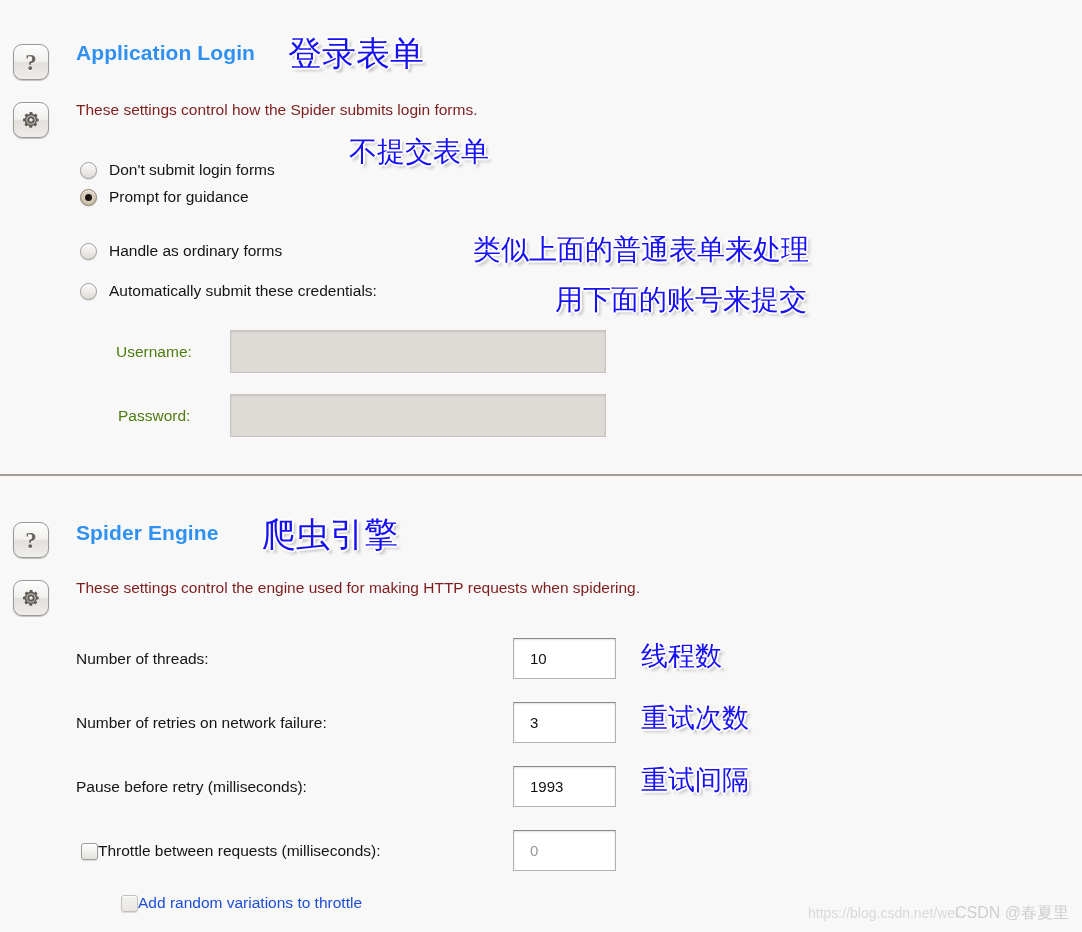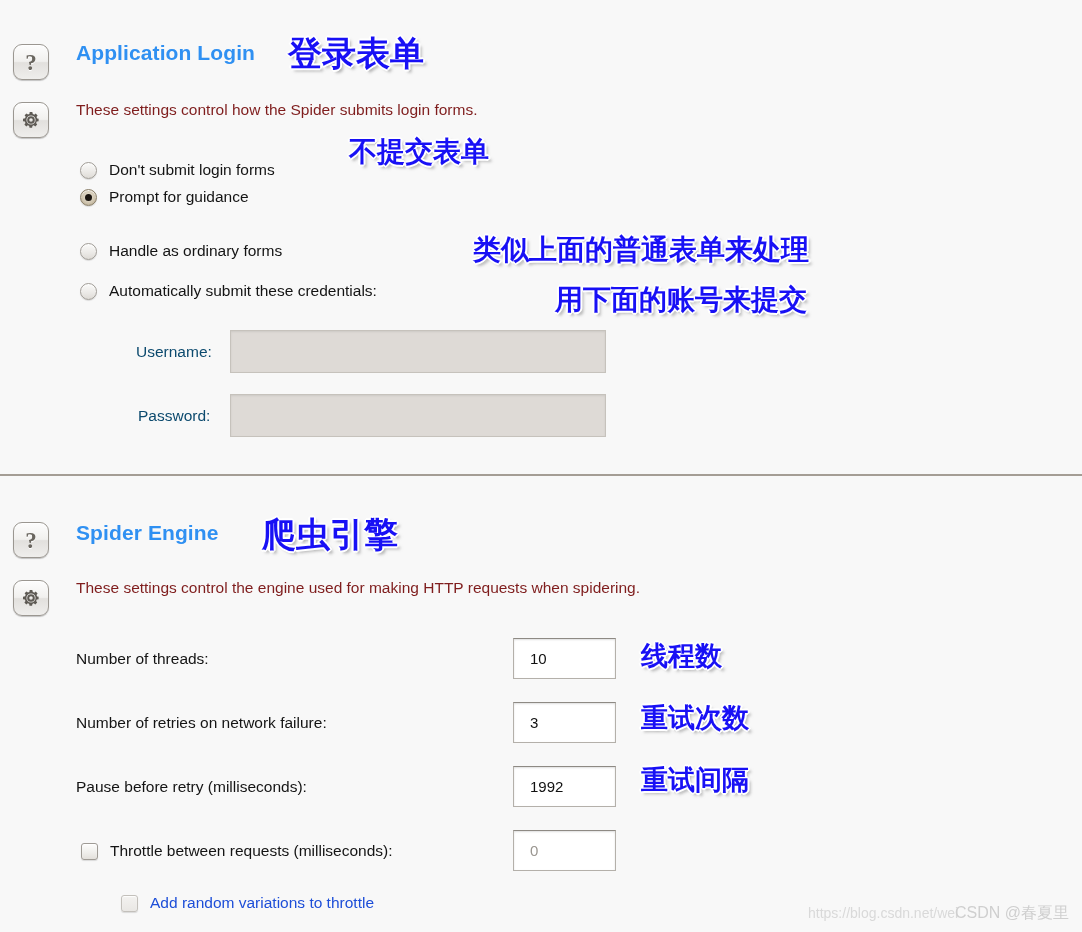"登录表单" .anno { font-weight: 700 -> 400 }
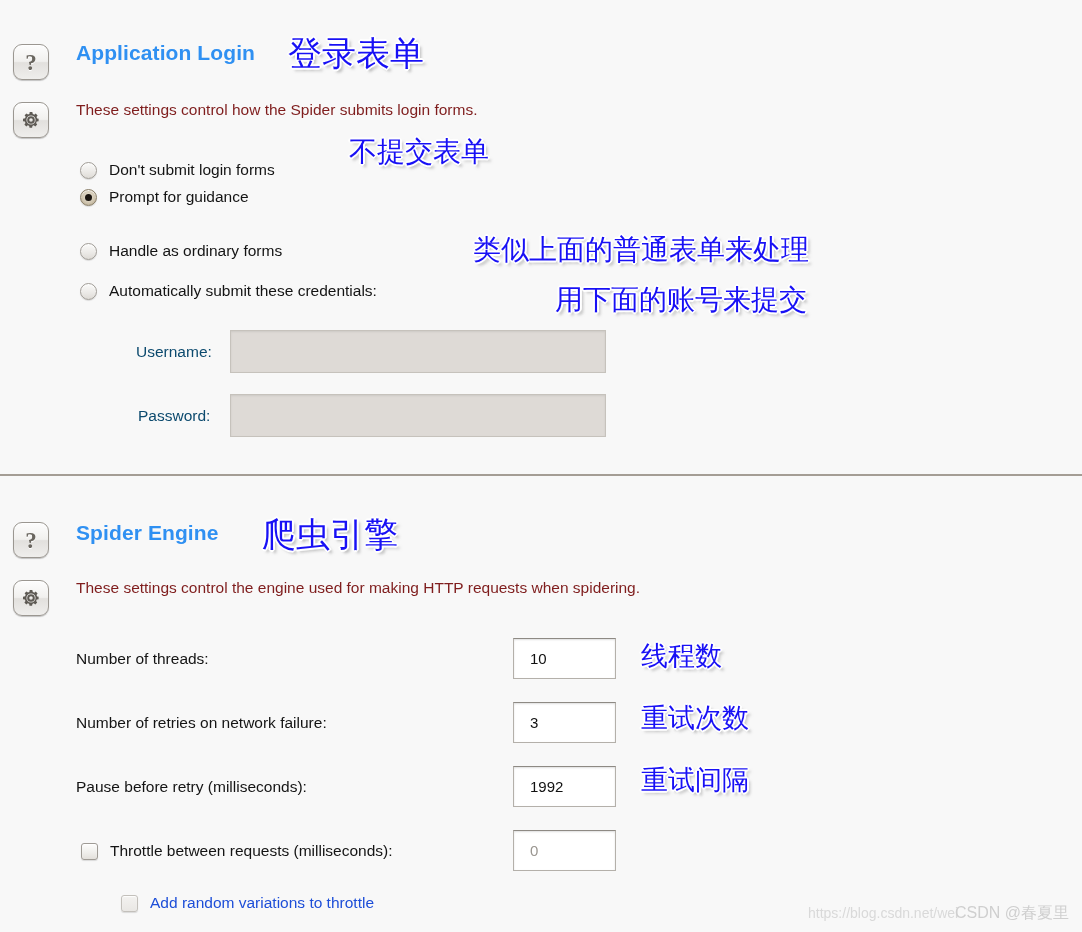"Username:" .fld-label.disabled { color: #0c4a6e -> #4d7c0f; margin-left: 20px -> none }
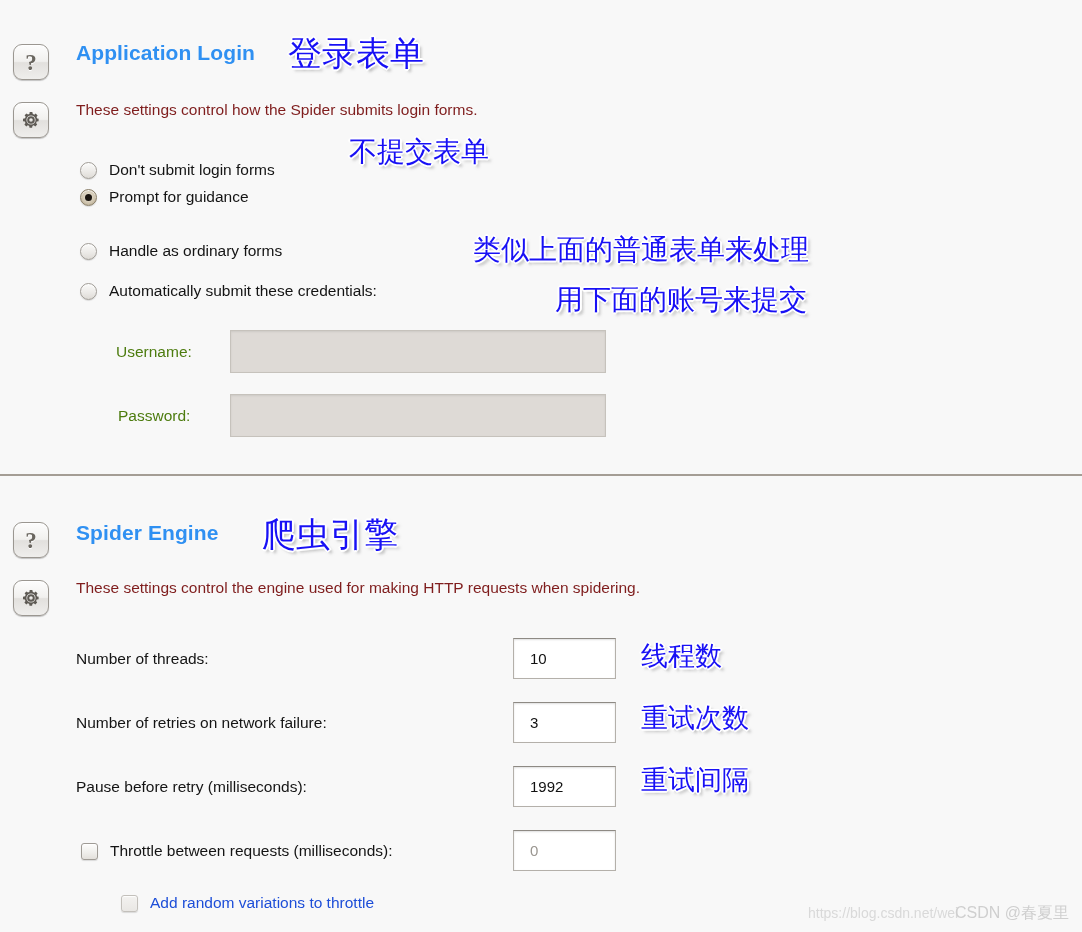"1992" div.textfield { text: 1992 -> 1993 }
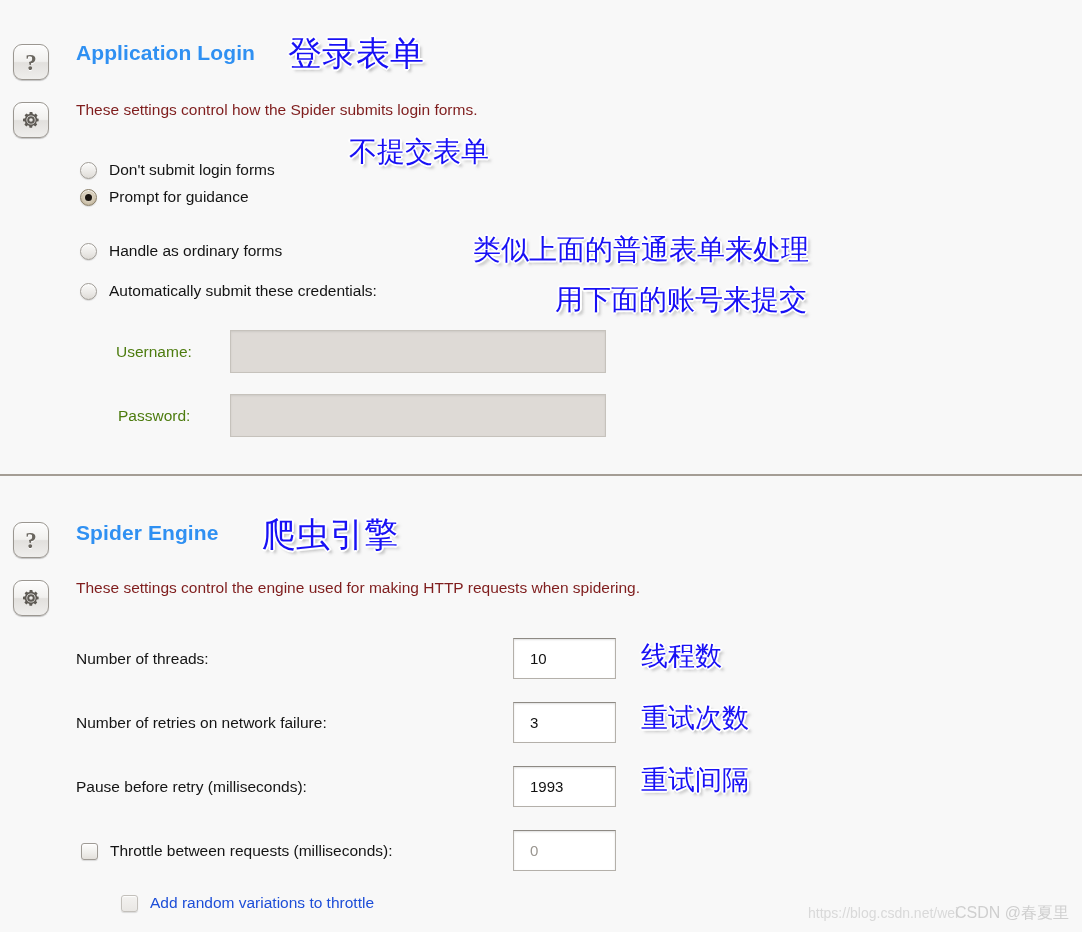"Throttle between requests" .check-label { margin-left: 12px -> none }
